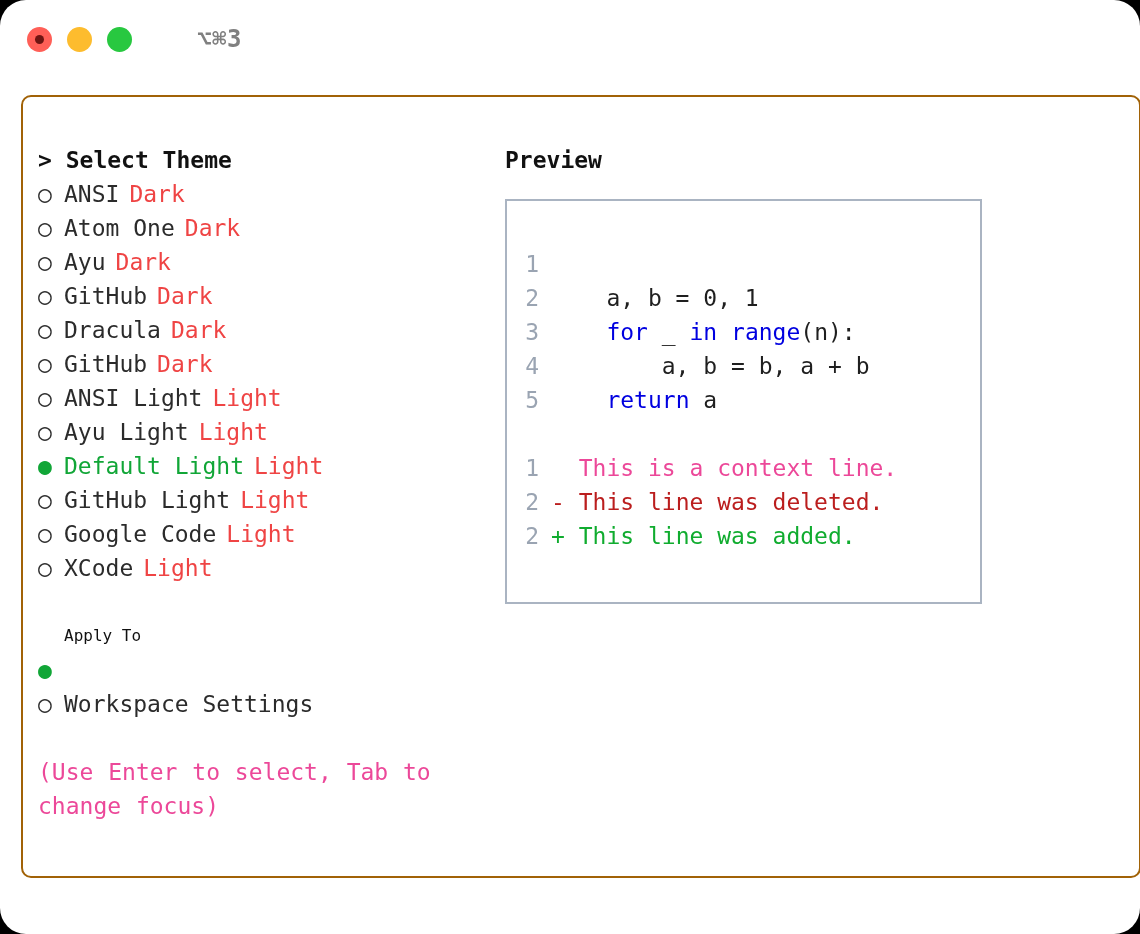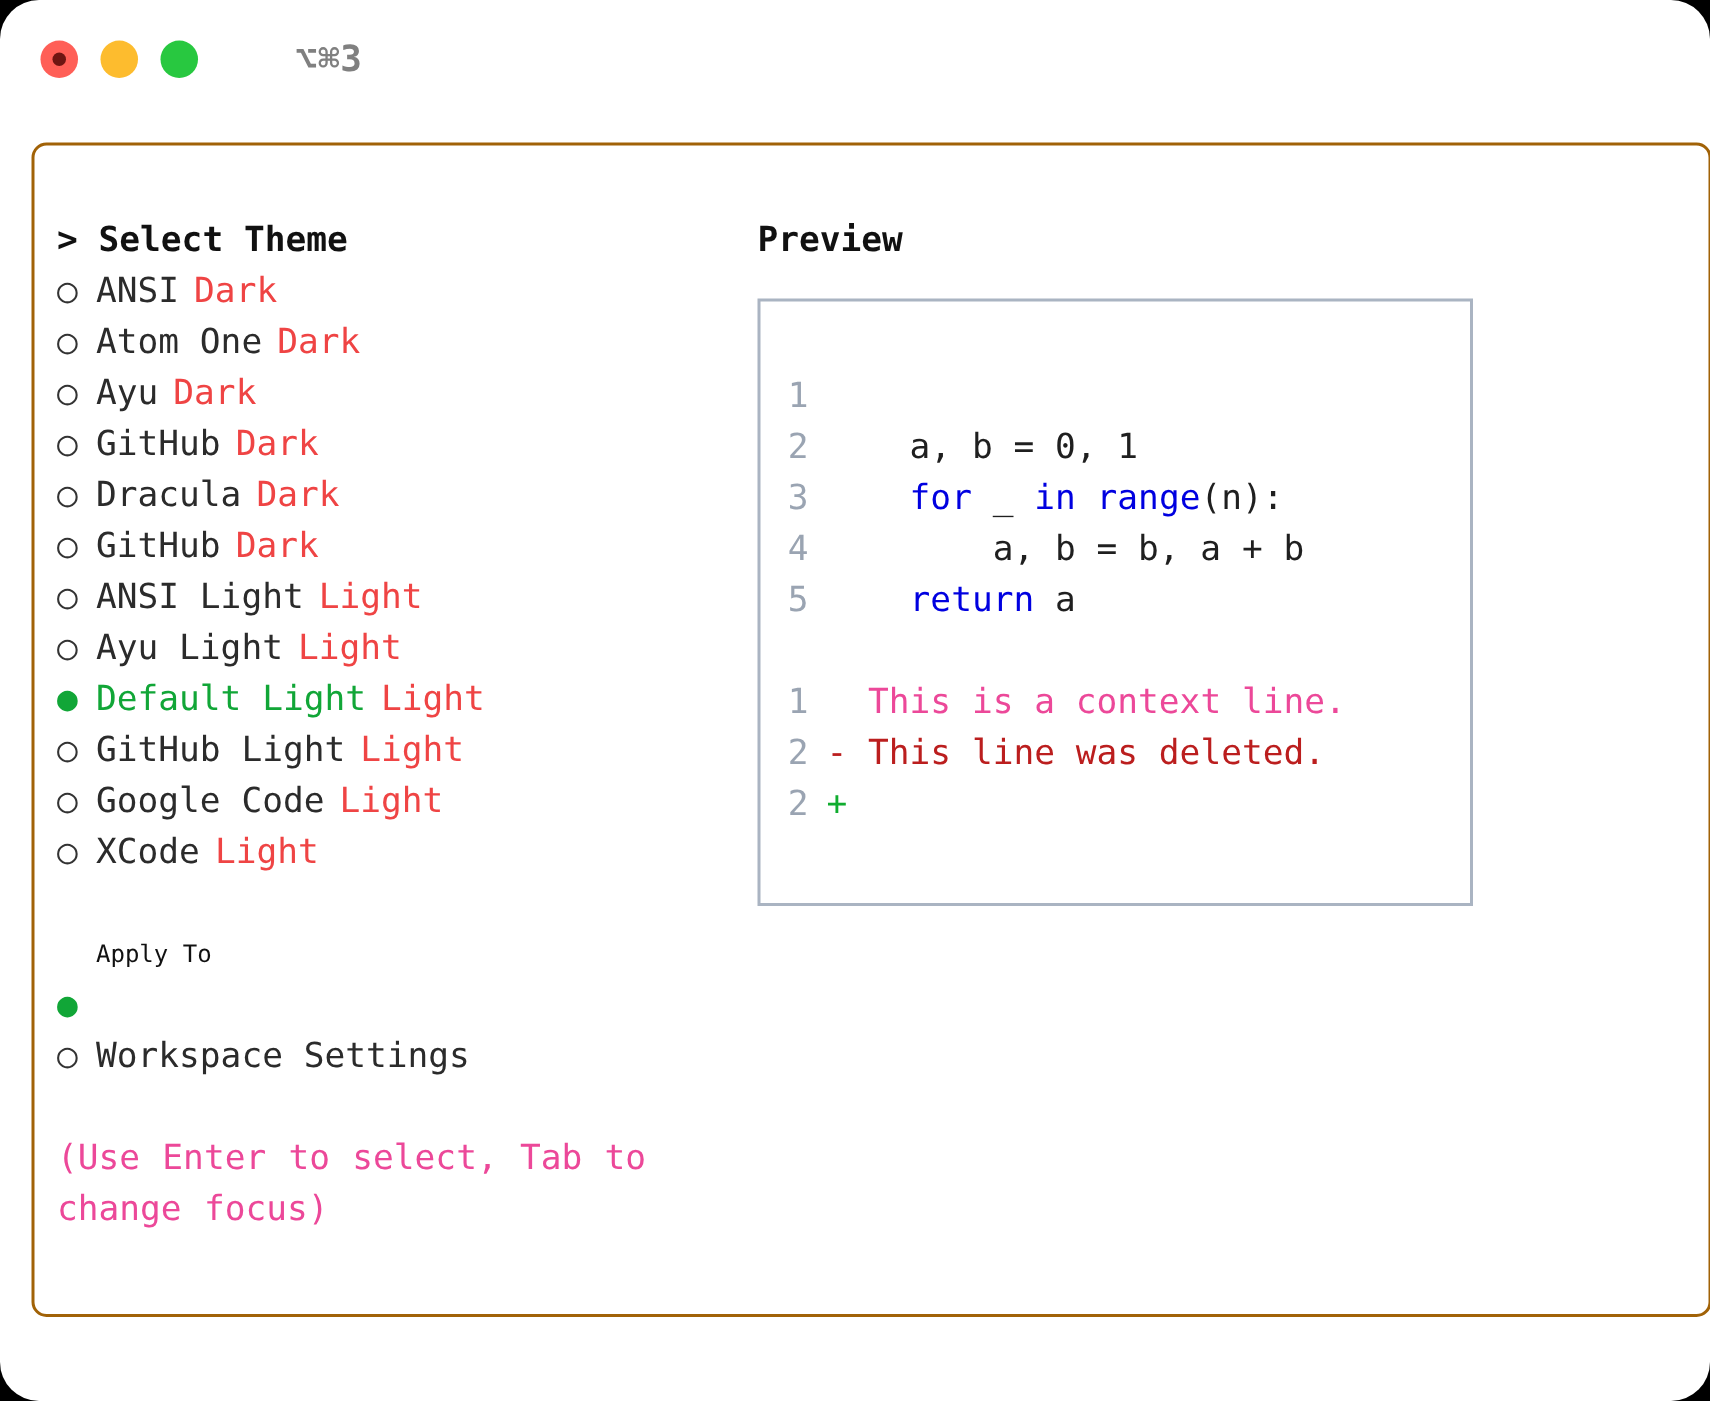"This line was added." span.diff-add { html: none -> <span> This line was added.</span> }
